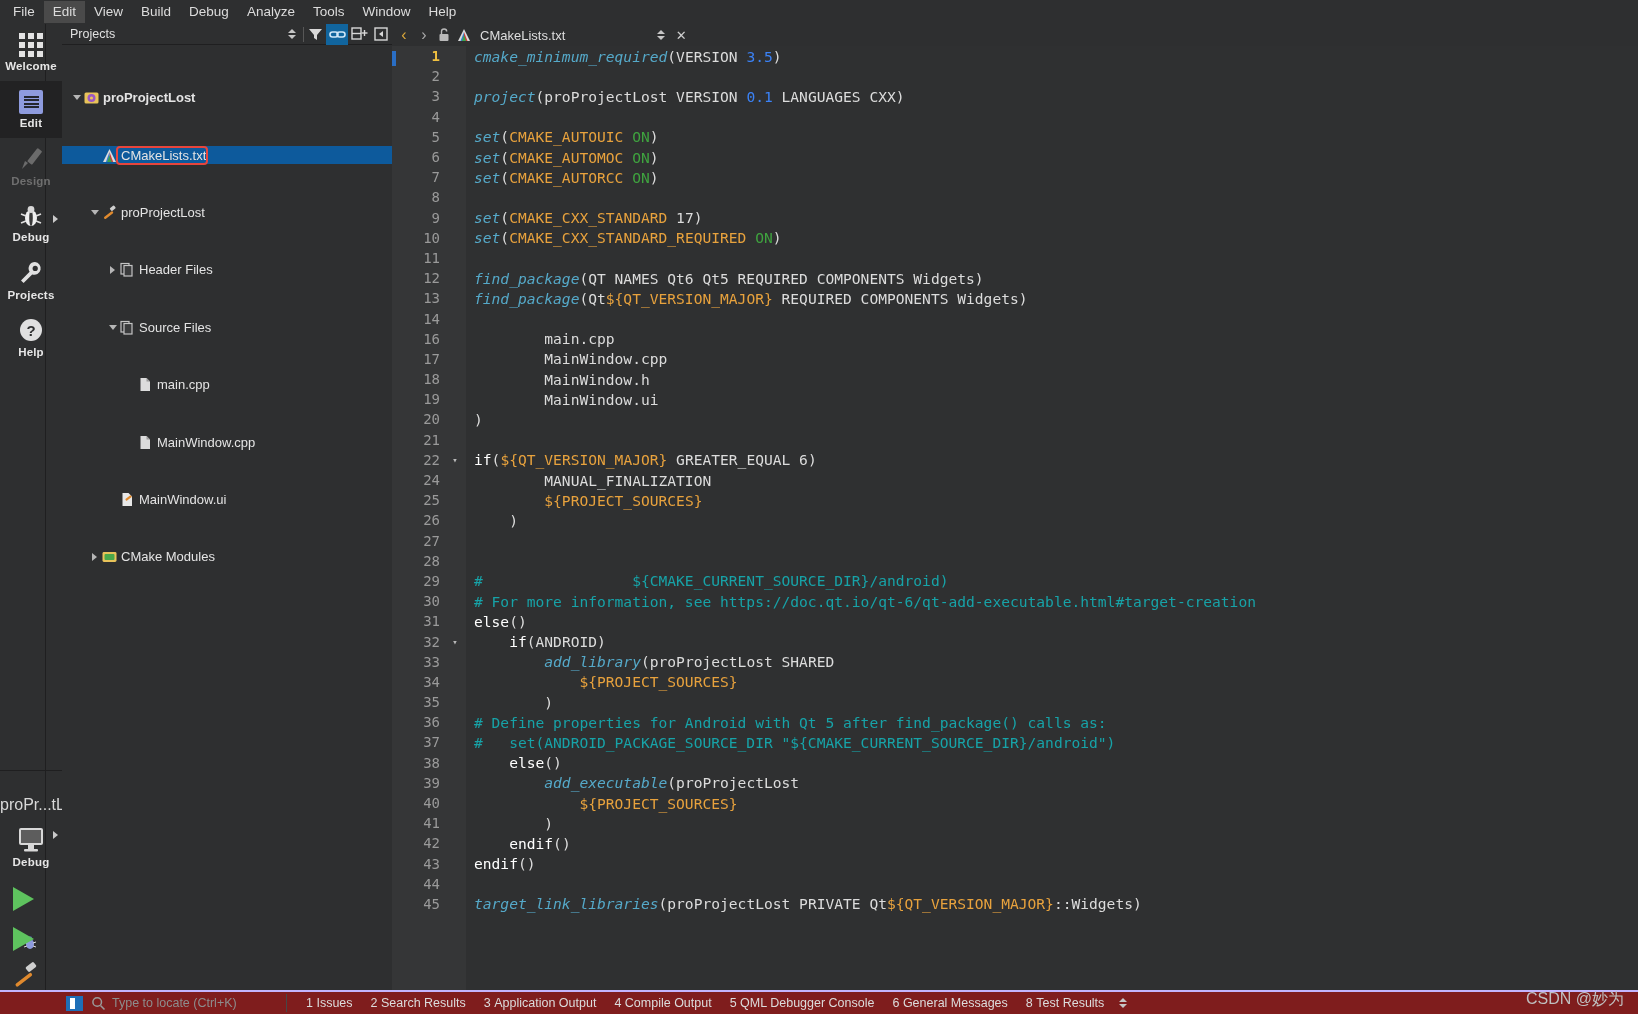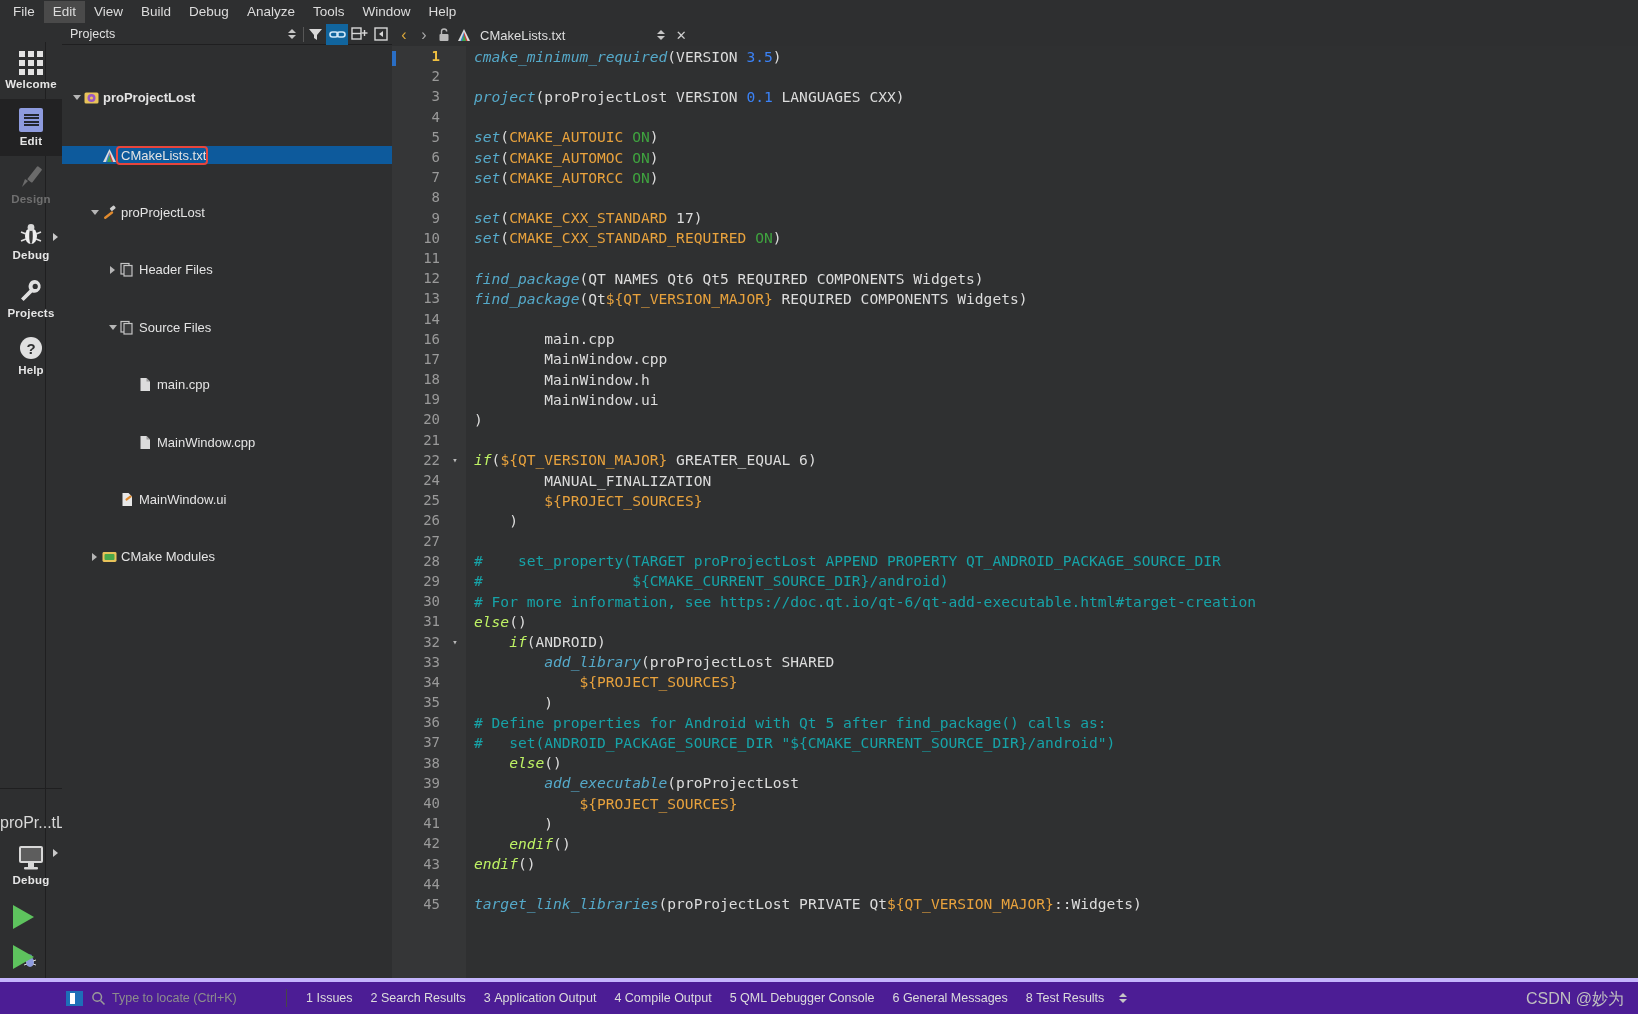"Welcome" .modebar { top: 42px -> 24px }
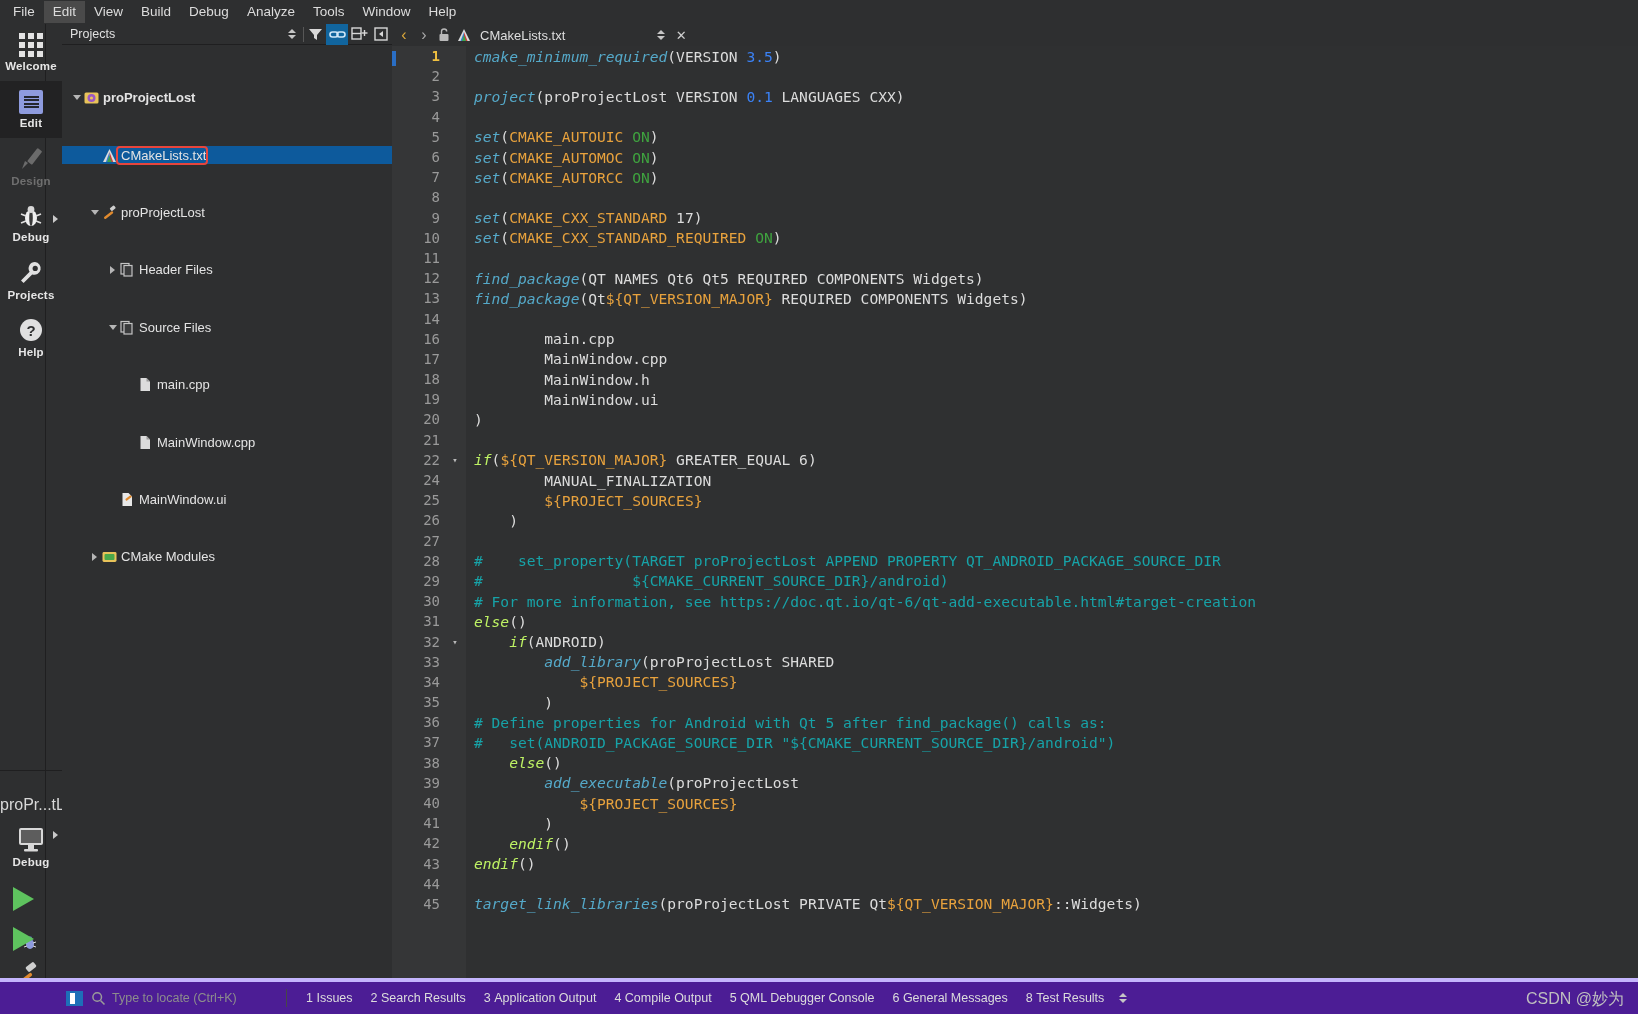"if" .kw { color: #bef264 -> #ffffff; font-style: italic -> none }
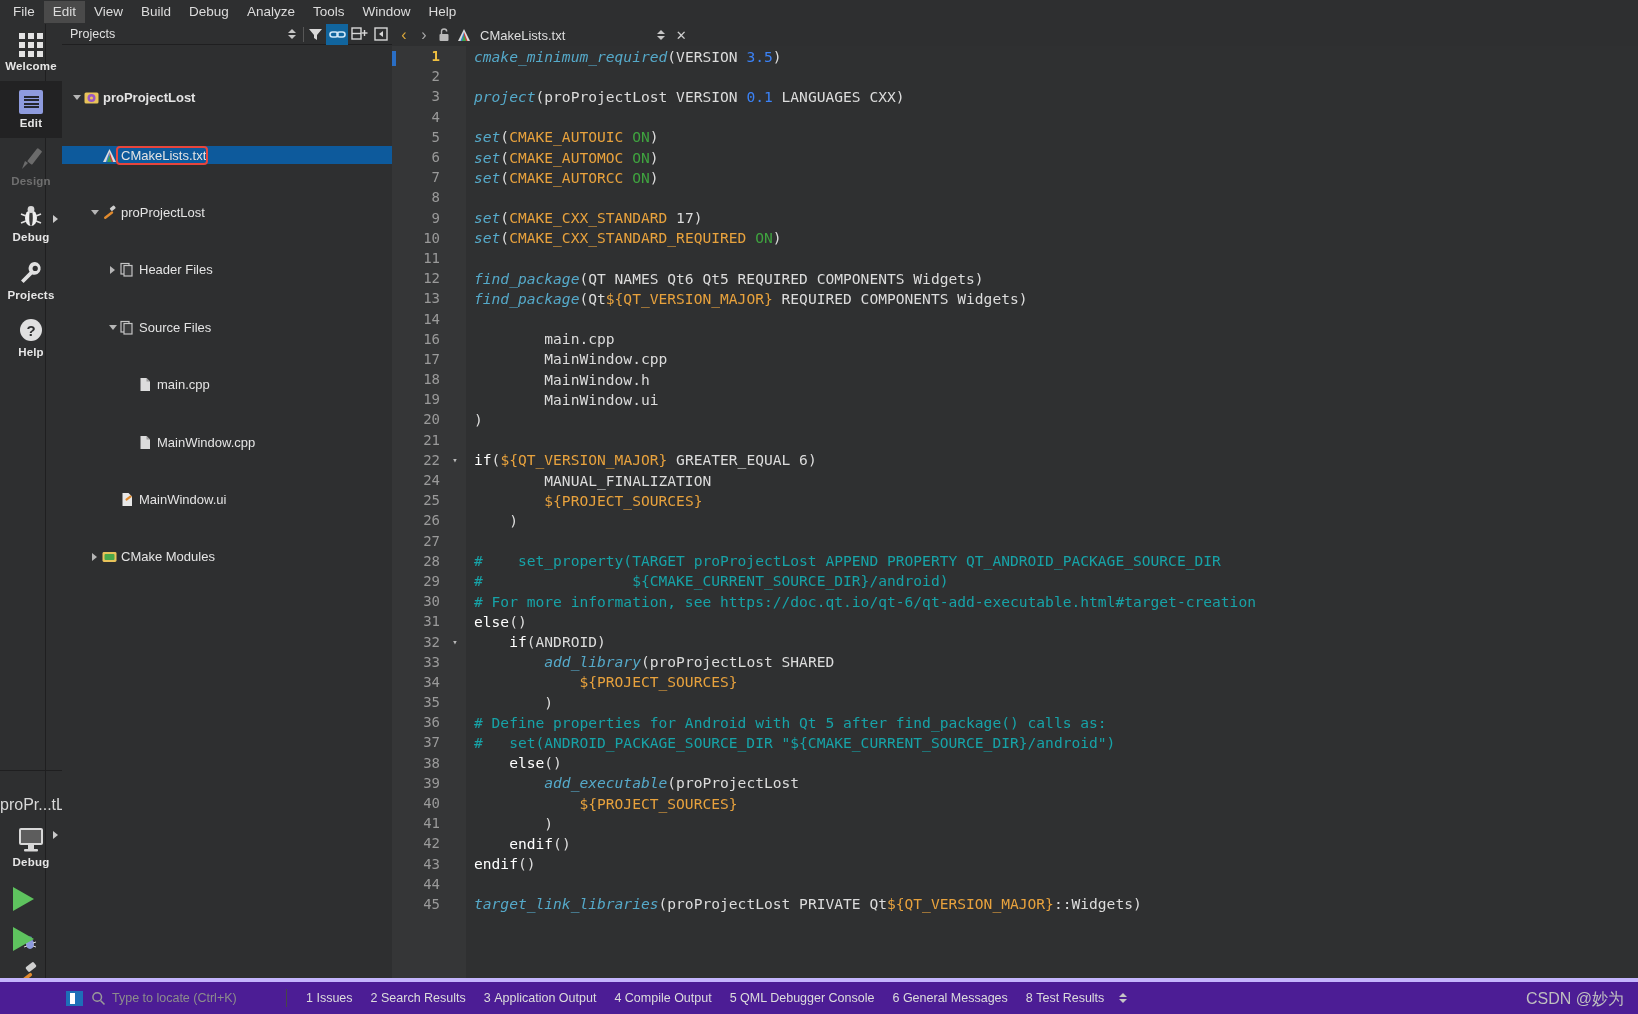"# set_property(TARGET proProjectLost" span.ctext { html: <span><span># set_property(TARGET proProjectLost APPEND PROPERTY QT_ANDROID_PACKAGE_SOURCE_DIR</span></span> -> none }
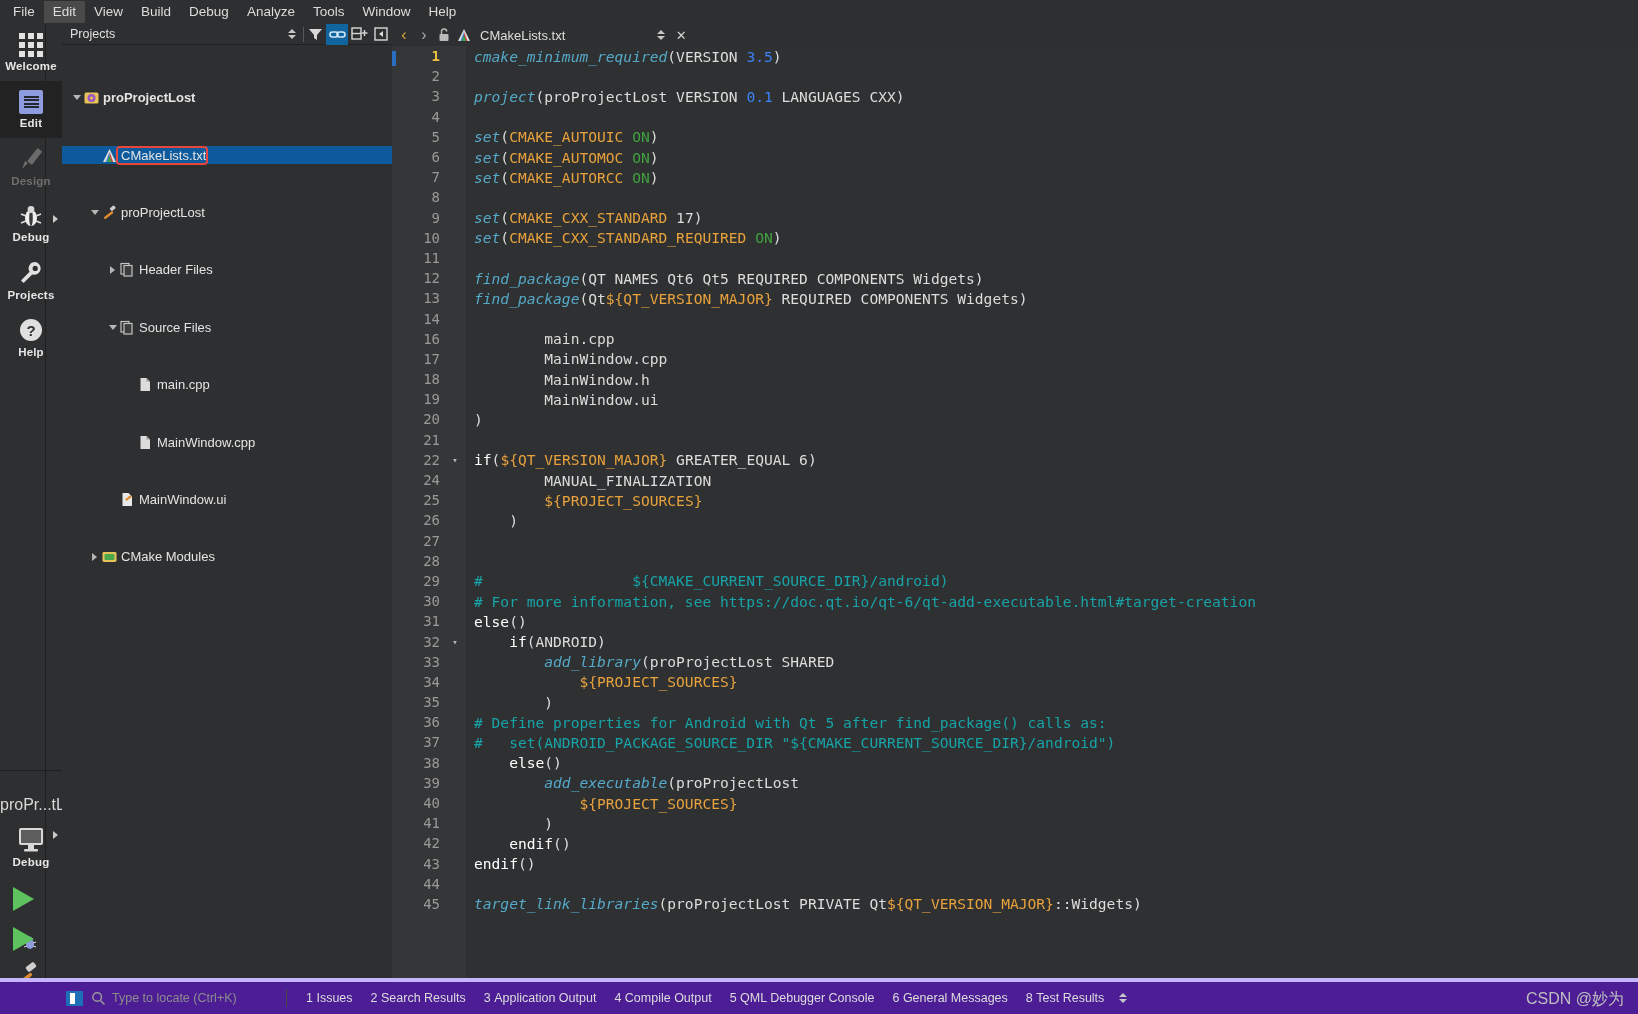"Type to locate (Ctrl+K)" .statusbar { background: #4c1d95 -> #7f1d1d; border-top: 4px solid #c4b5fd -> 2px solid #c4b5fd; height: 36px -> 24px }
